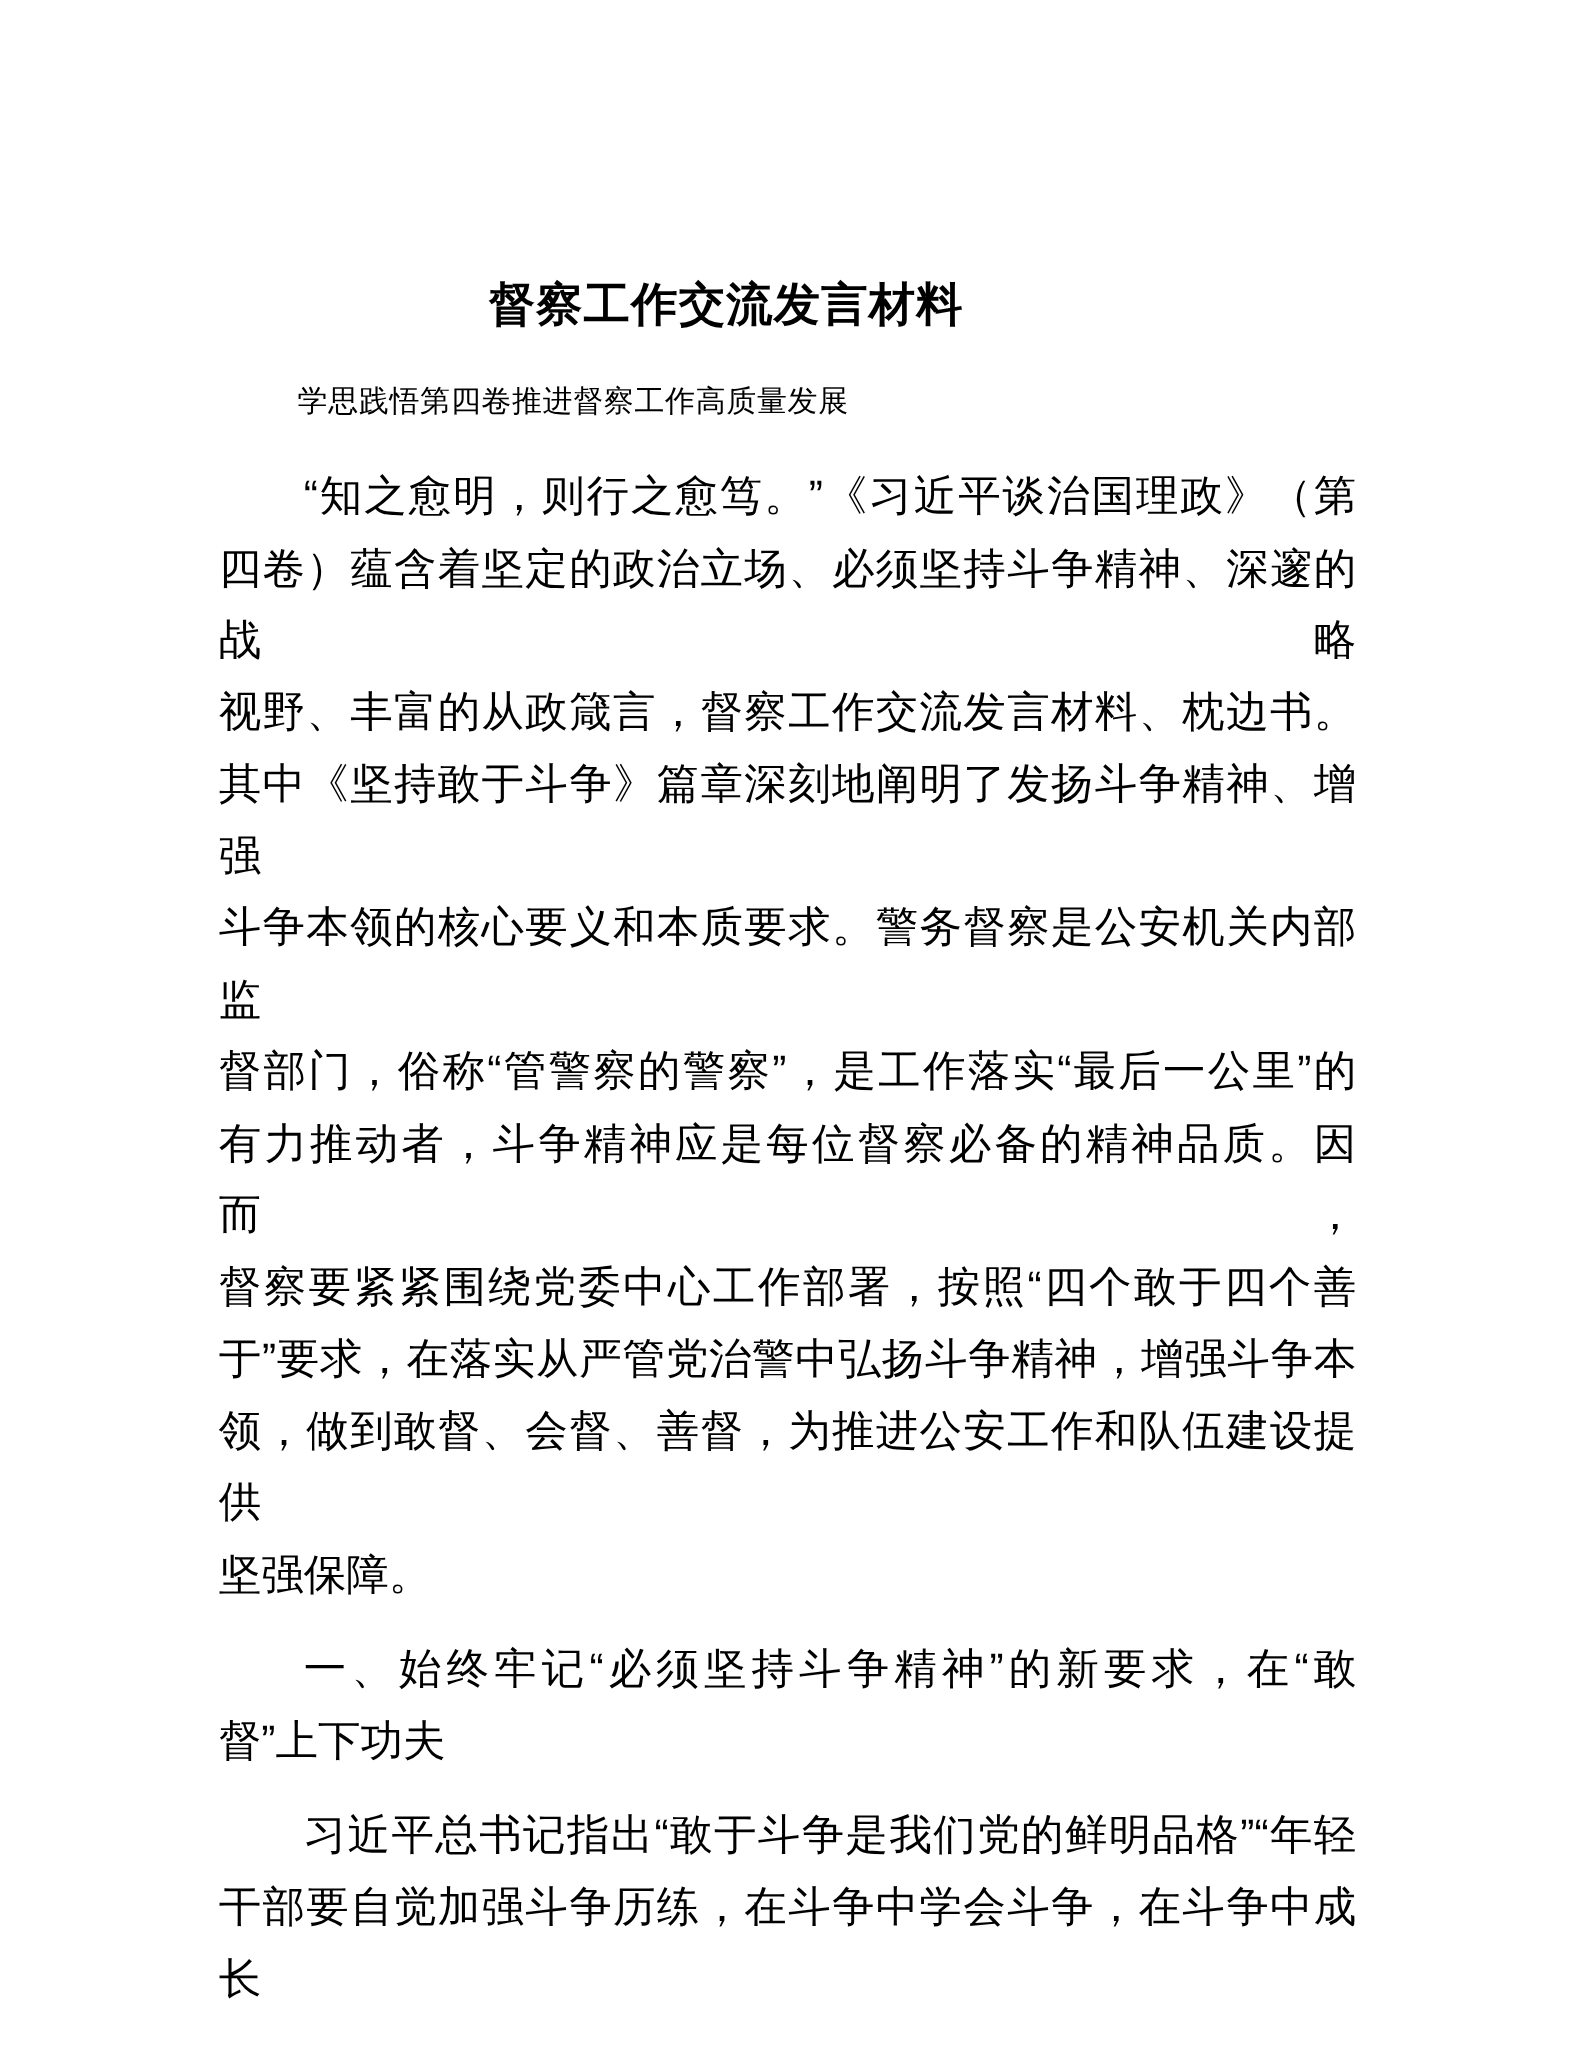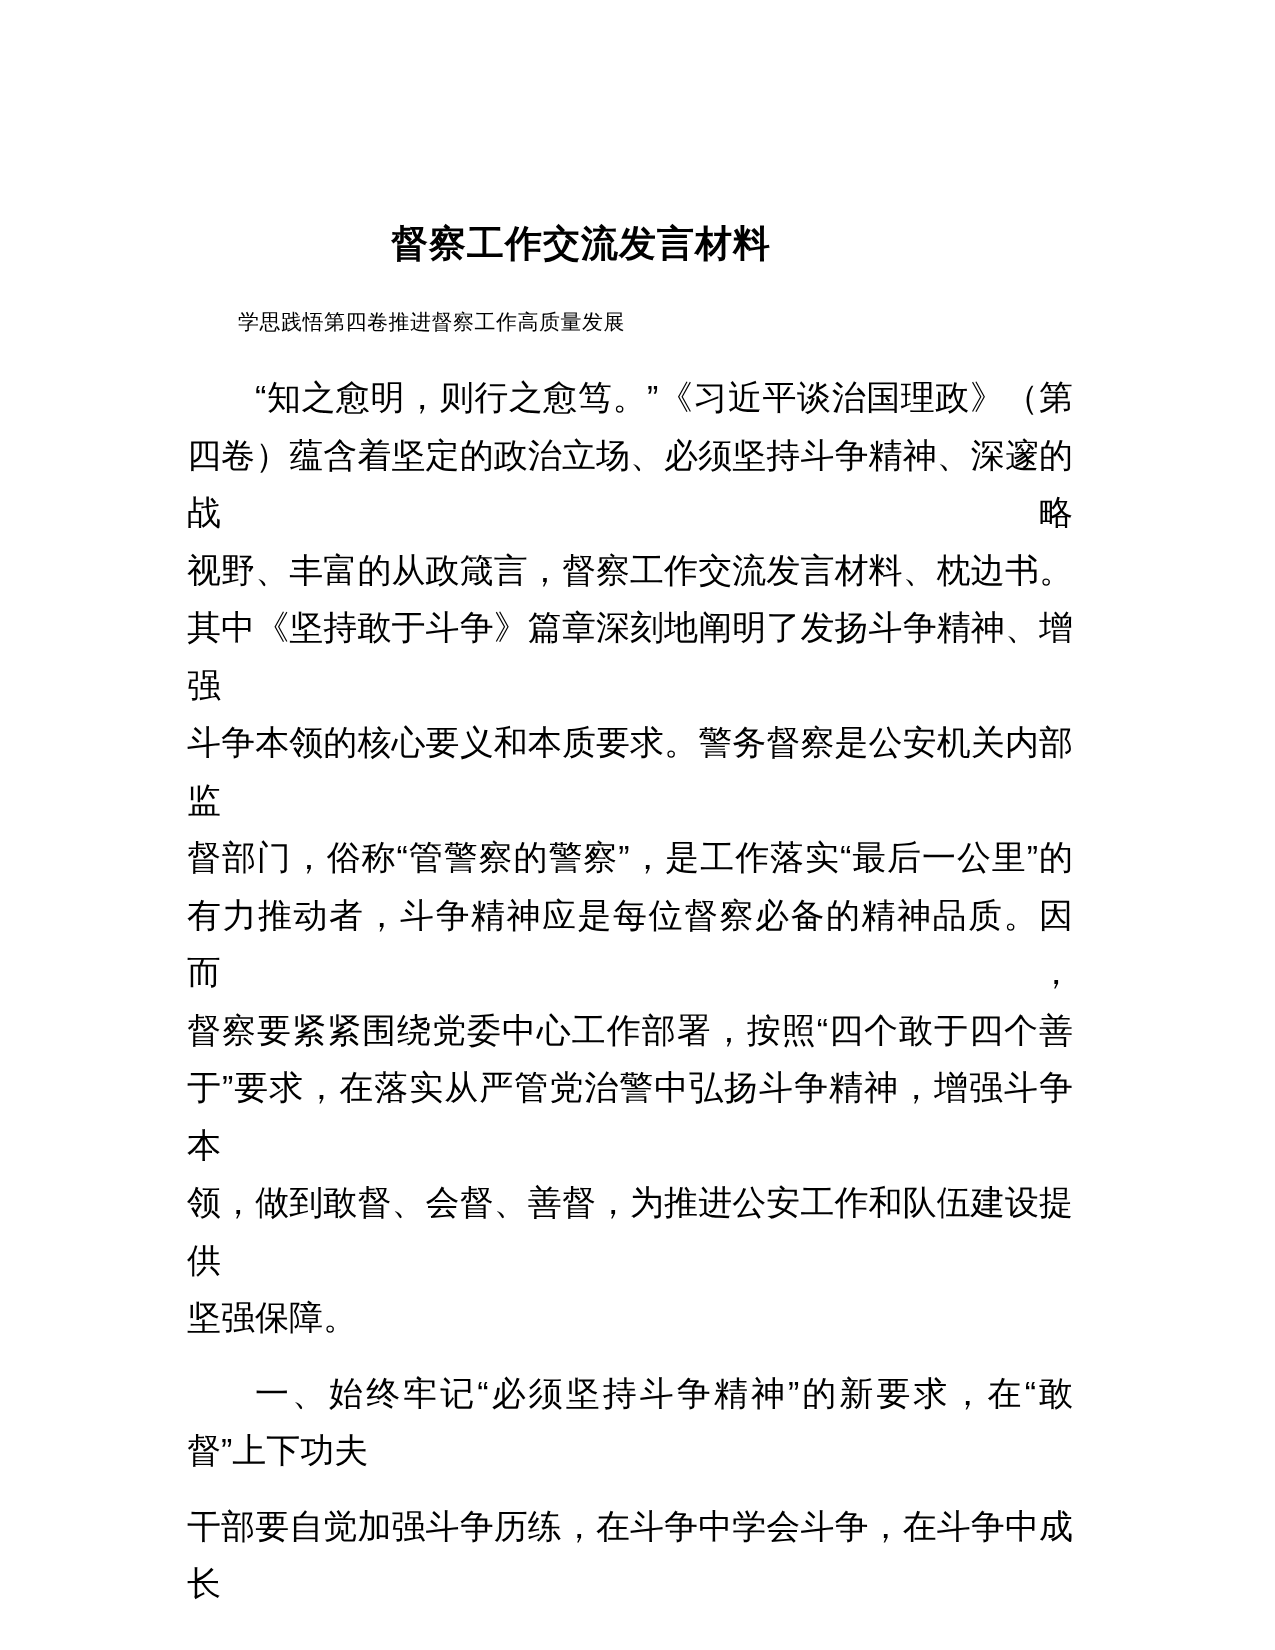"学思践悟第四卷推进督察工作高质量发展" .doc-subtitle { font-size: 21px -> 24px }
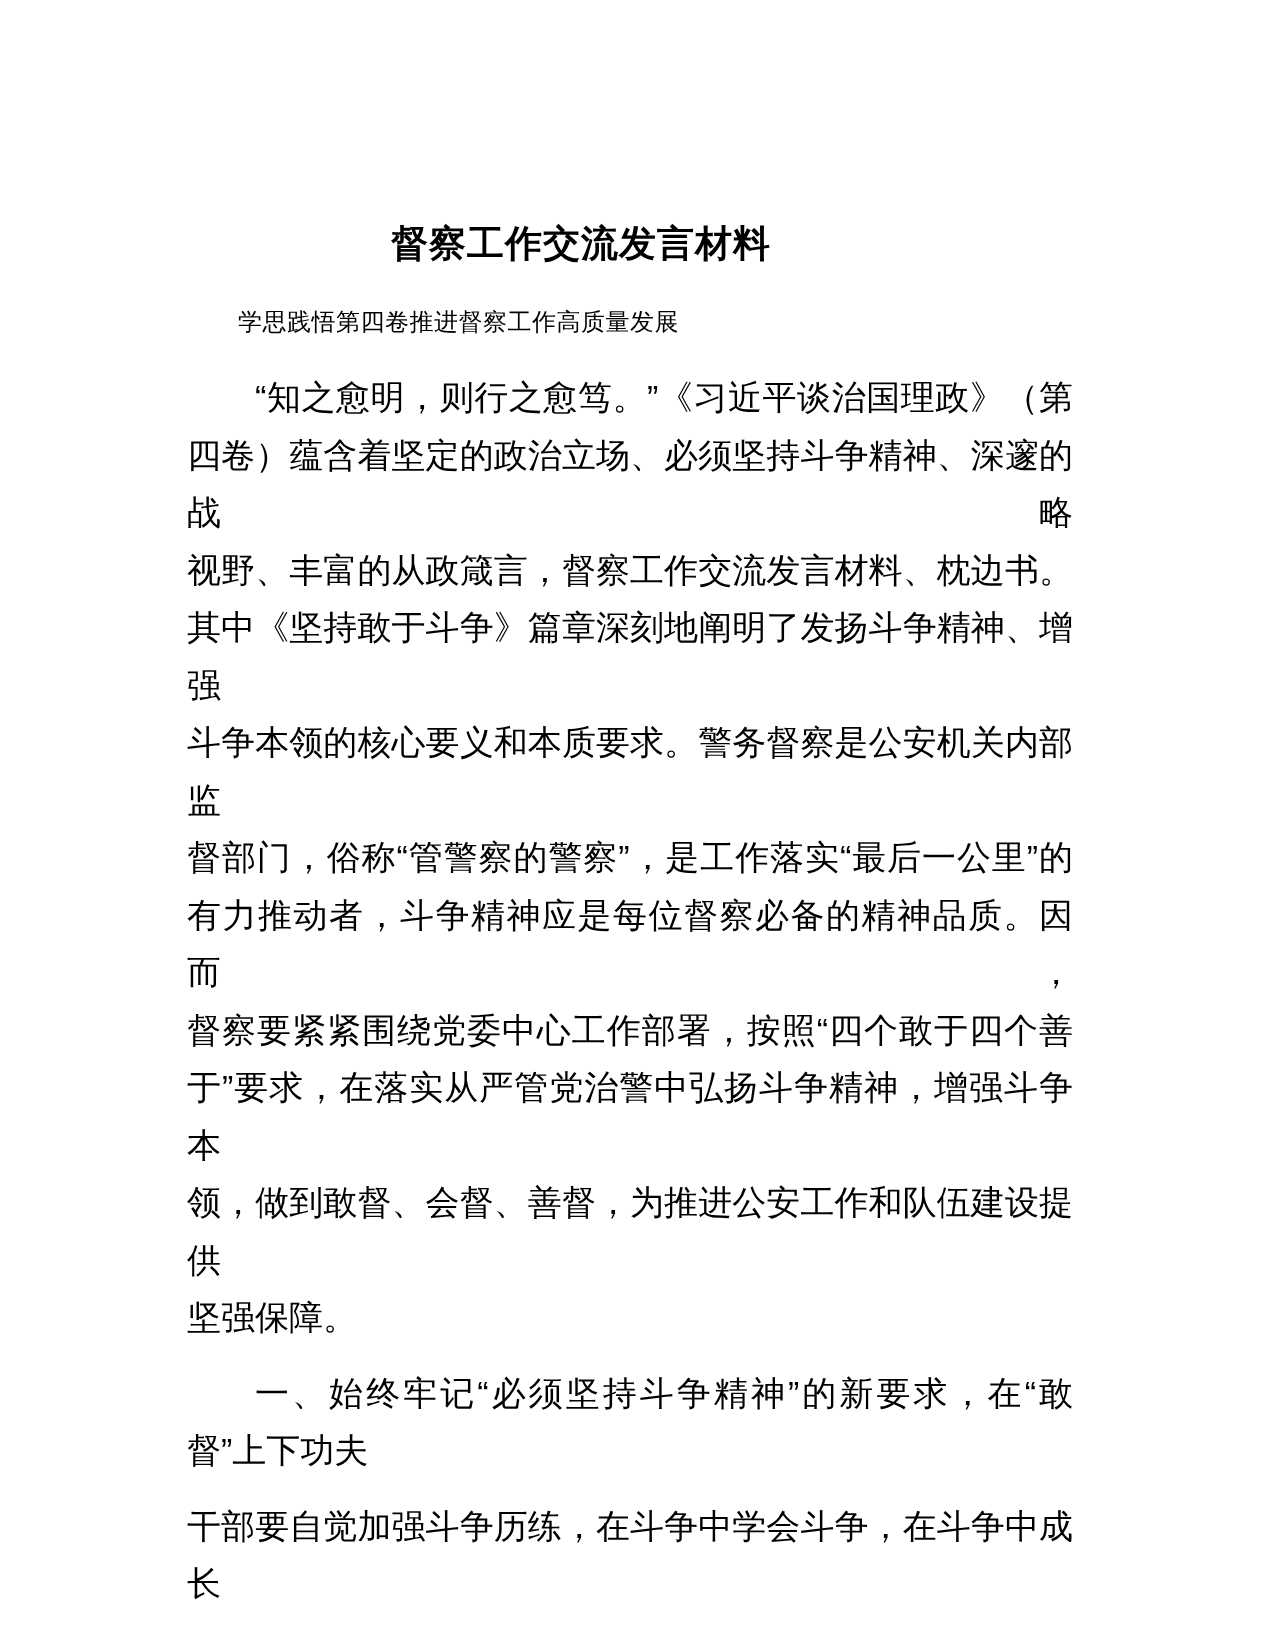"“知之愈明，则行之愈笃。”《习近平谈治国理政》（第" .para { margin: 12px -> 0 }
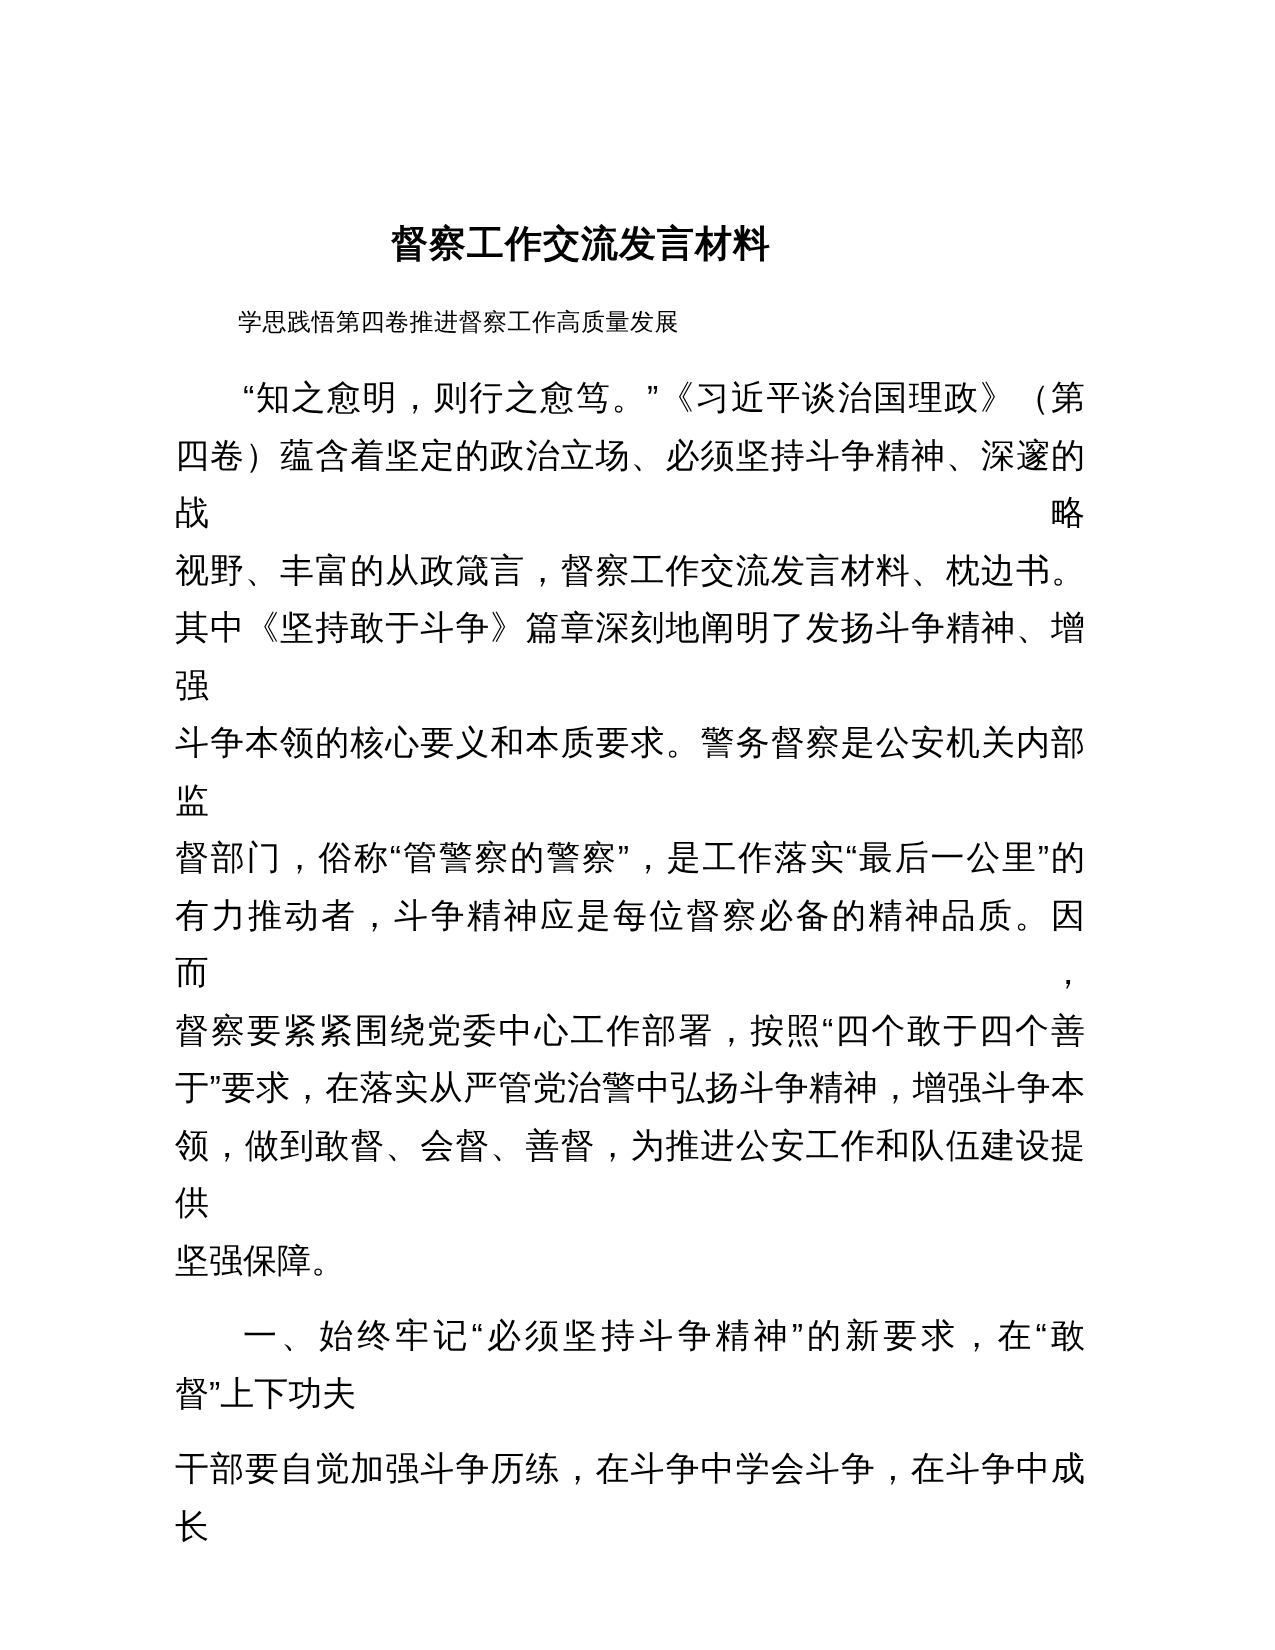"习近平总书记指出“敢于斗争是我们党的鲜明品格”“年轻" div.line { html: none -> <div>习近平总书记指出“敢于斗争是我们党的鲜明品格”“年轻</div> }
